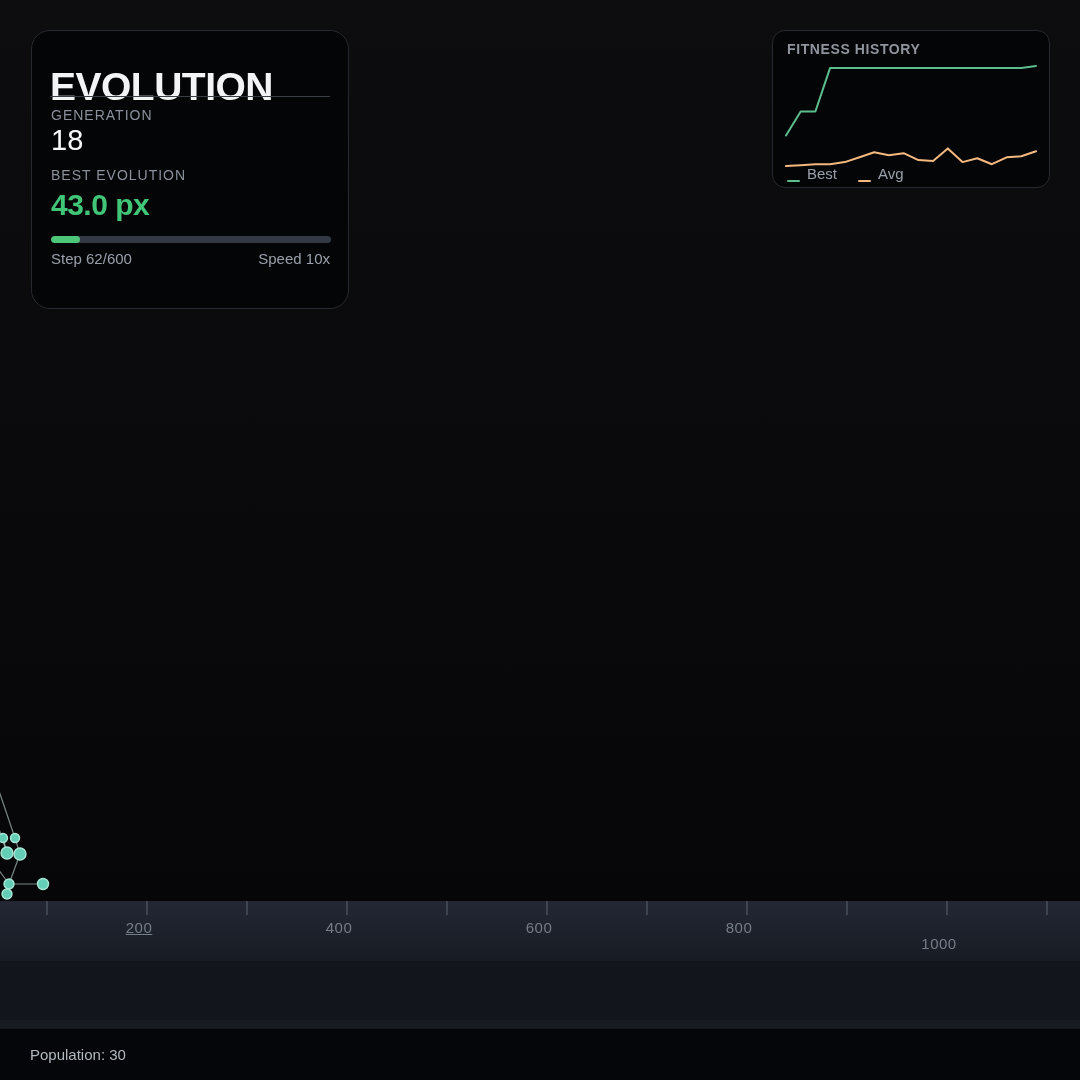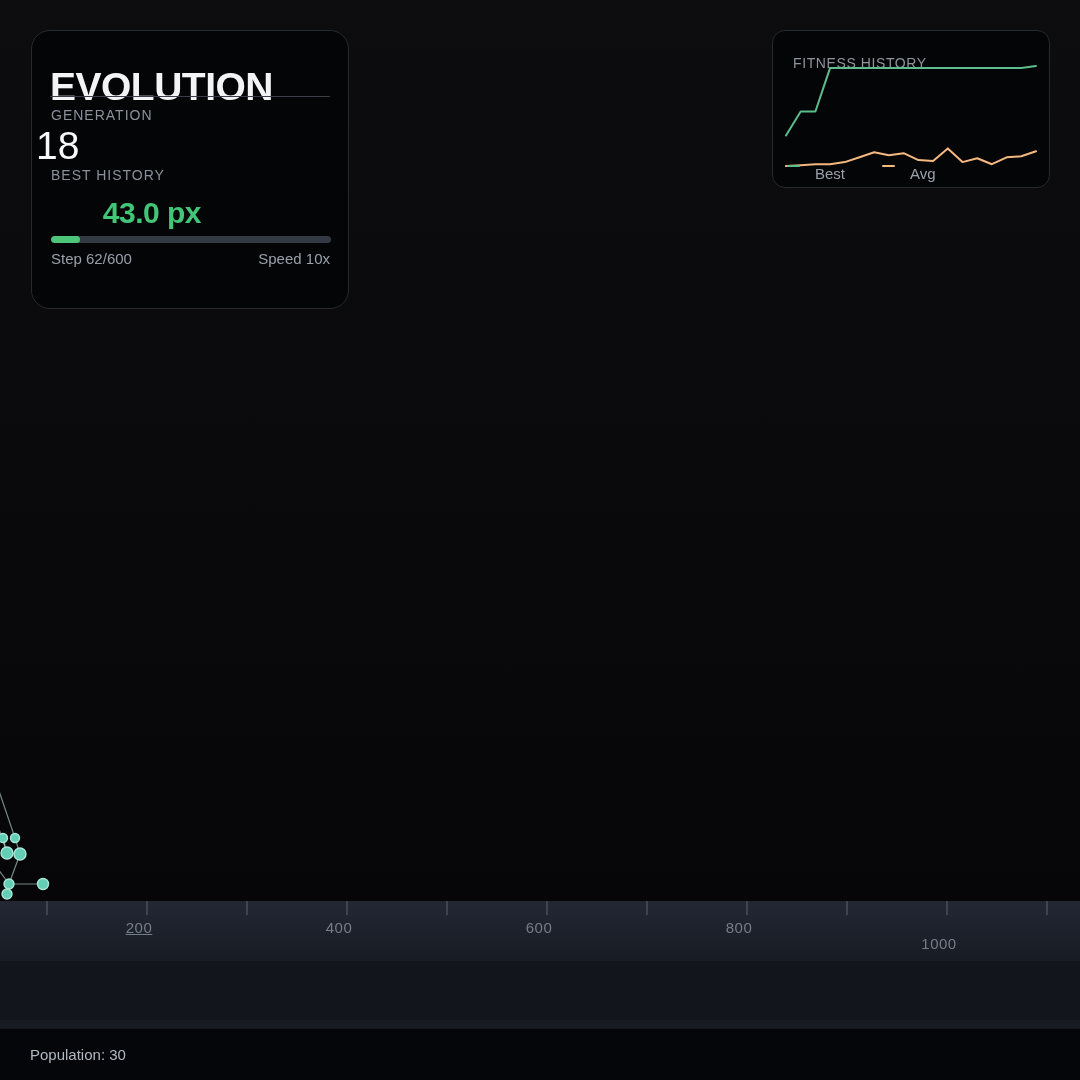"FITNESS HISTORY" .fh-title { font-weight: 400 -> 700; left: 20px -> 14px; margin-top: 14px -> none }
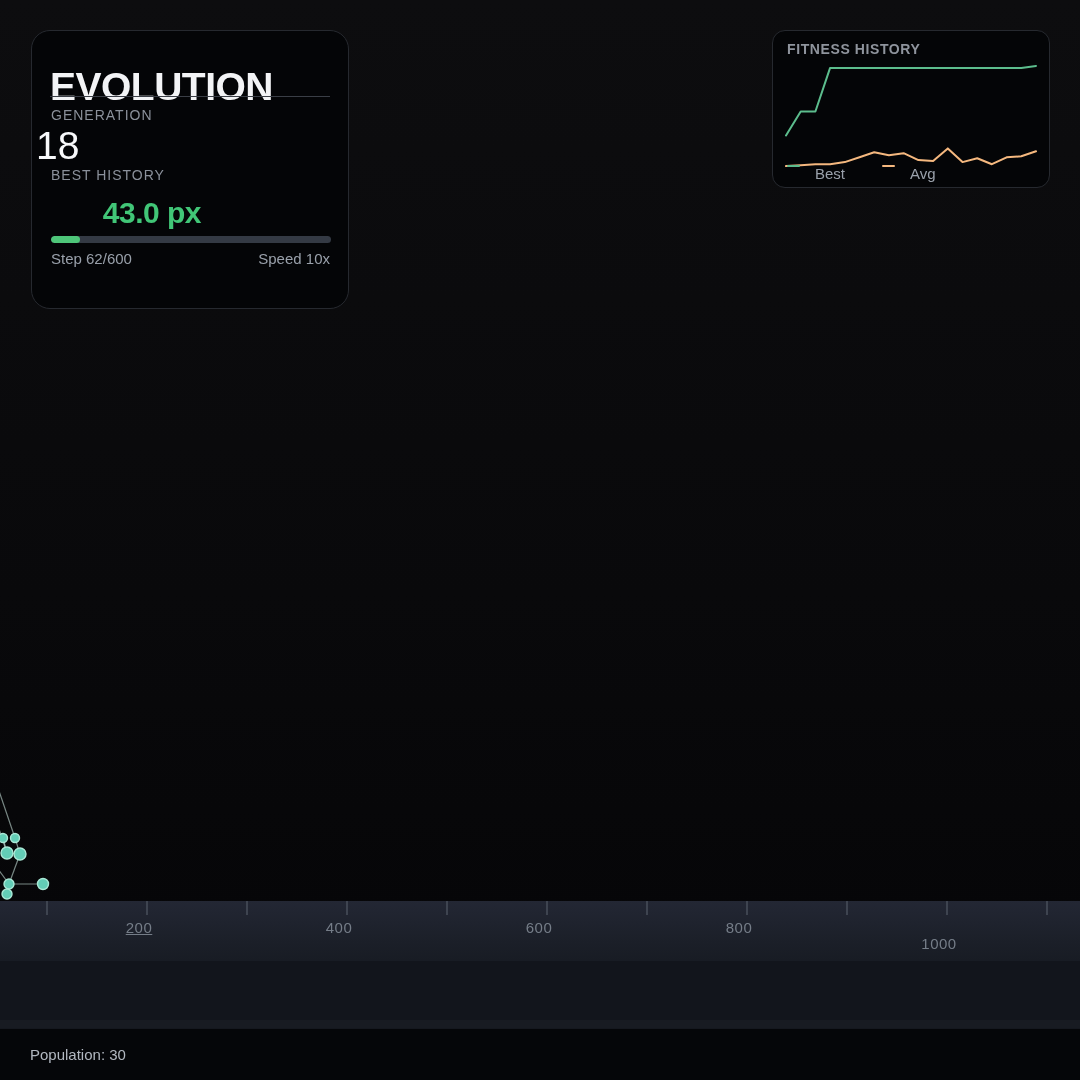"18" .ev-val-gen { font-size: 39px -> 29px; left: 4px -> 19px }
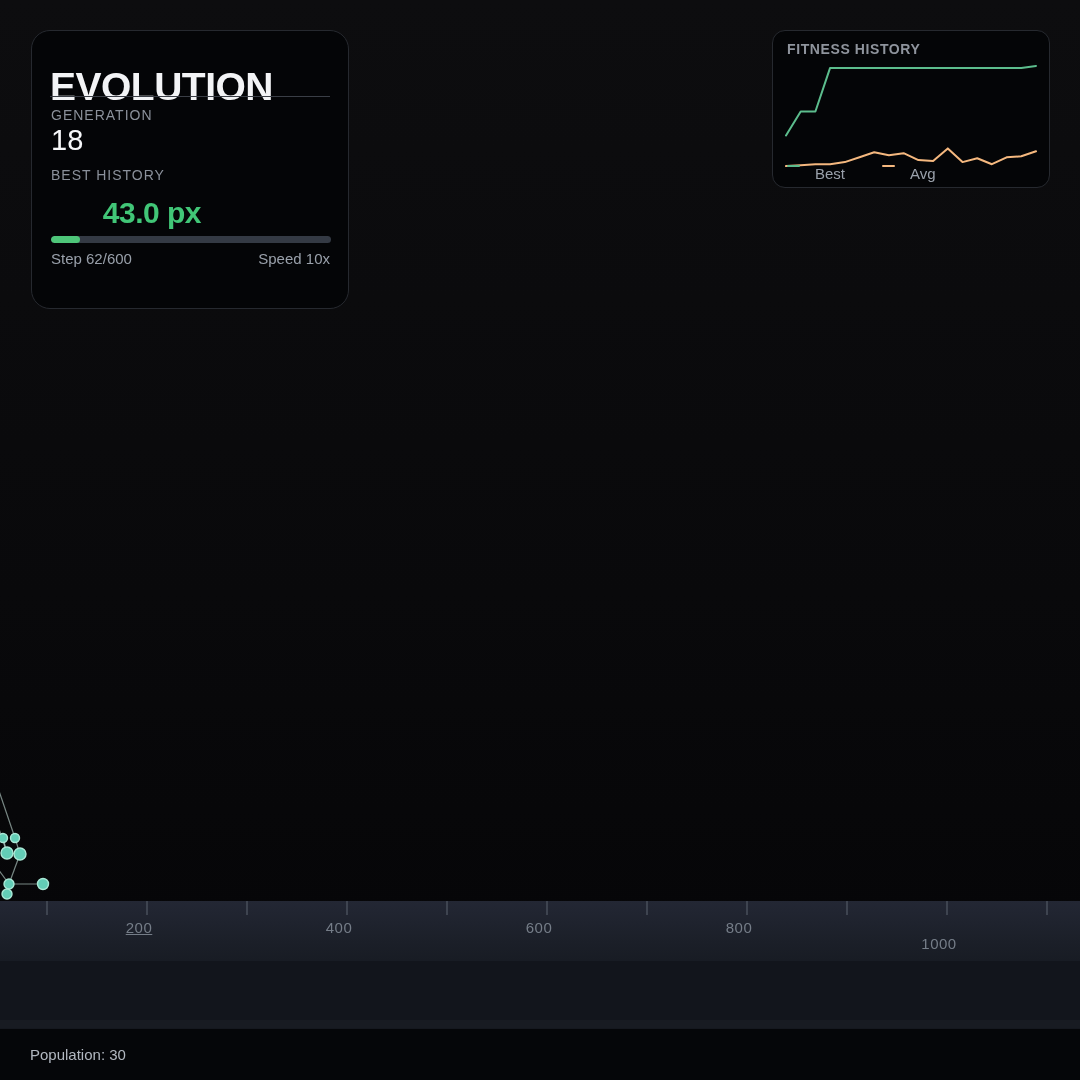"BEST HISTORY" div.ev-lbl { text: HISTORY -> EVOLUTION }
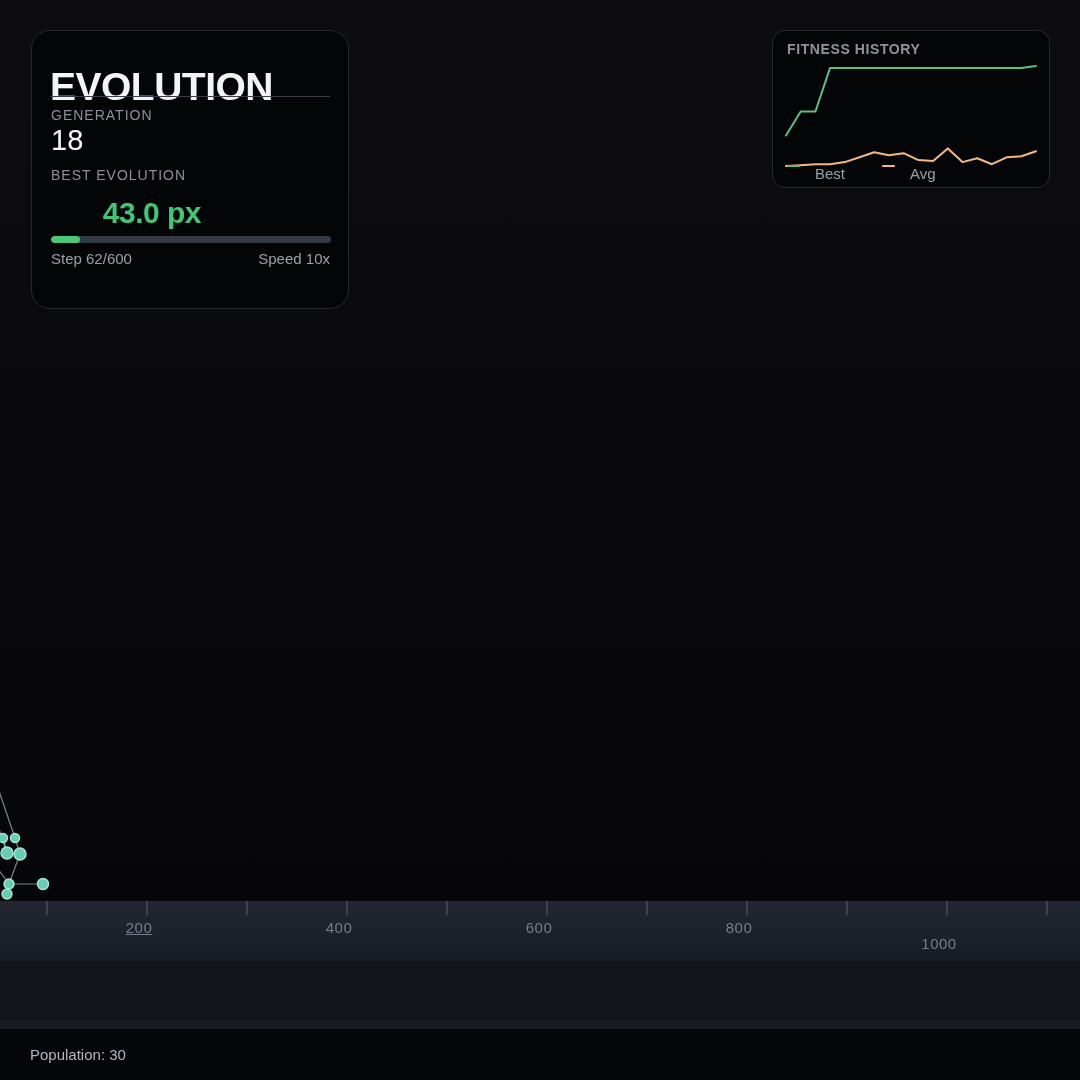"Best" .legend { align-items: flex-start -> flex-end; gap: 8px -> none }
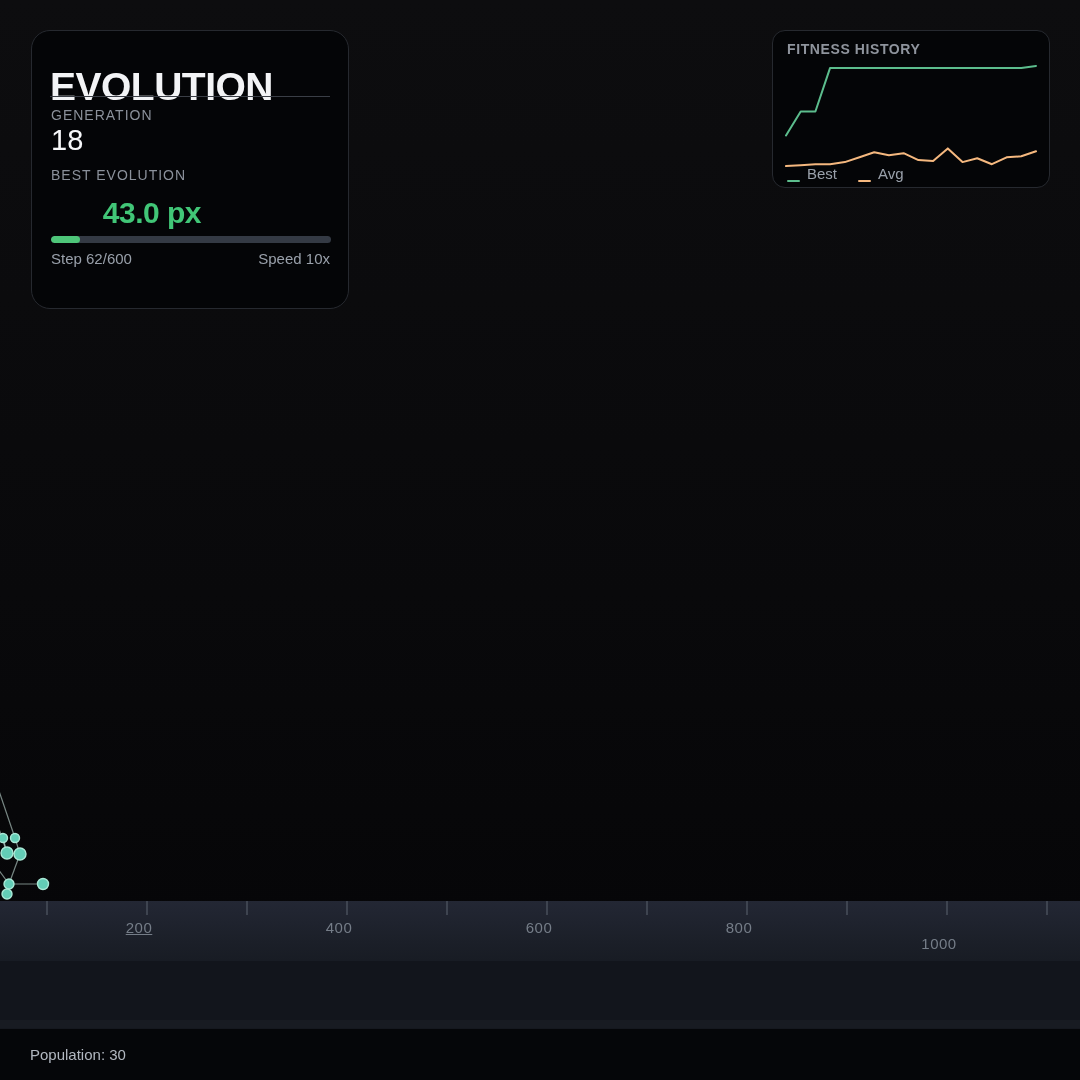"43.0 px" .ev-stat .val { margin-top: 13px -> 5px; text-align: right -> none }
